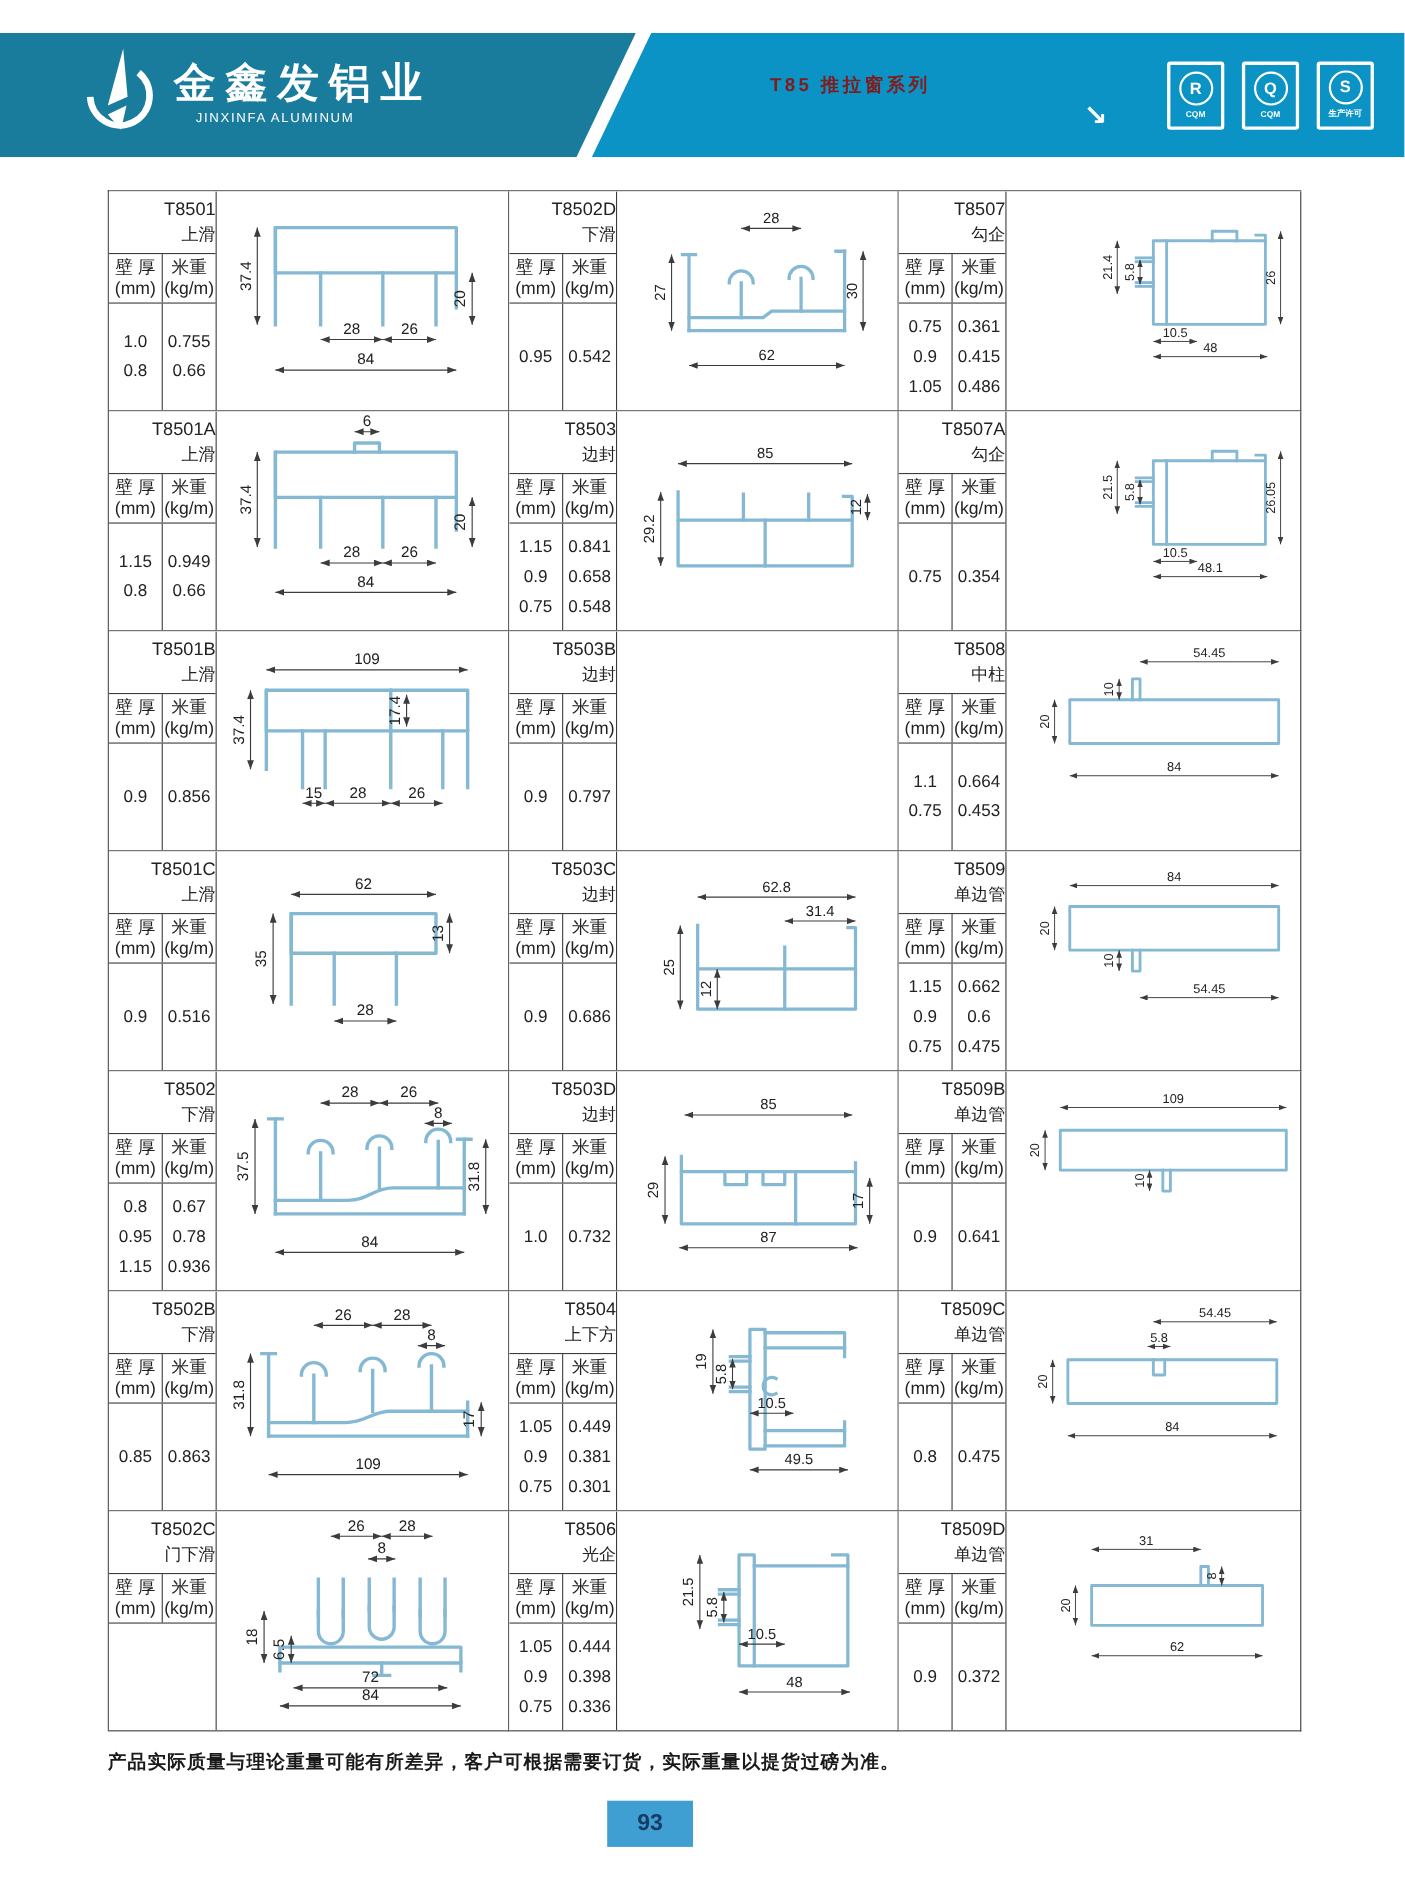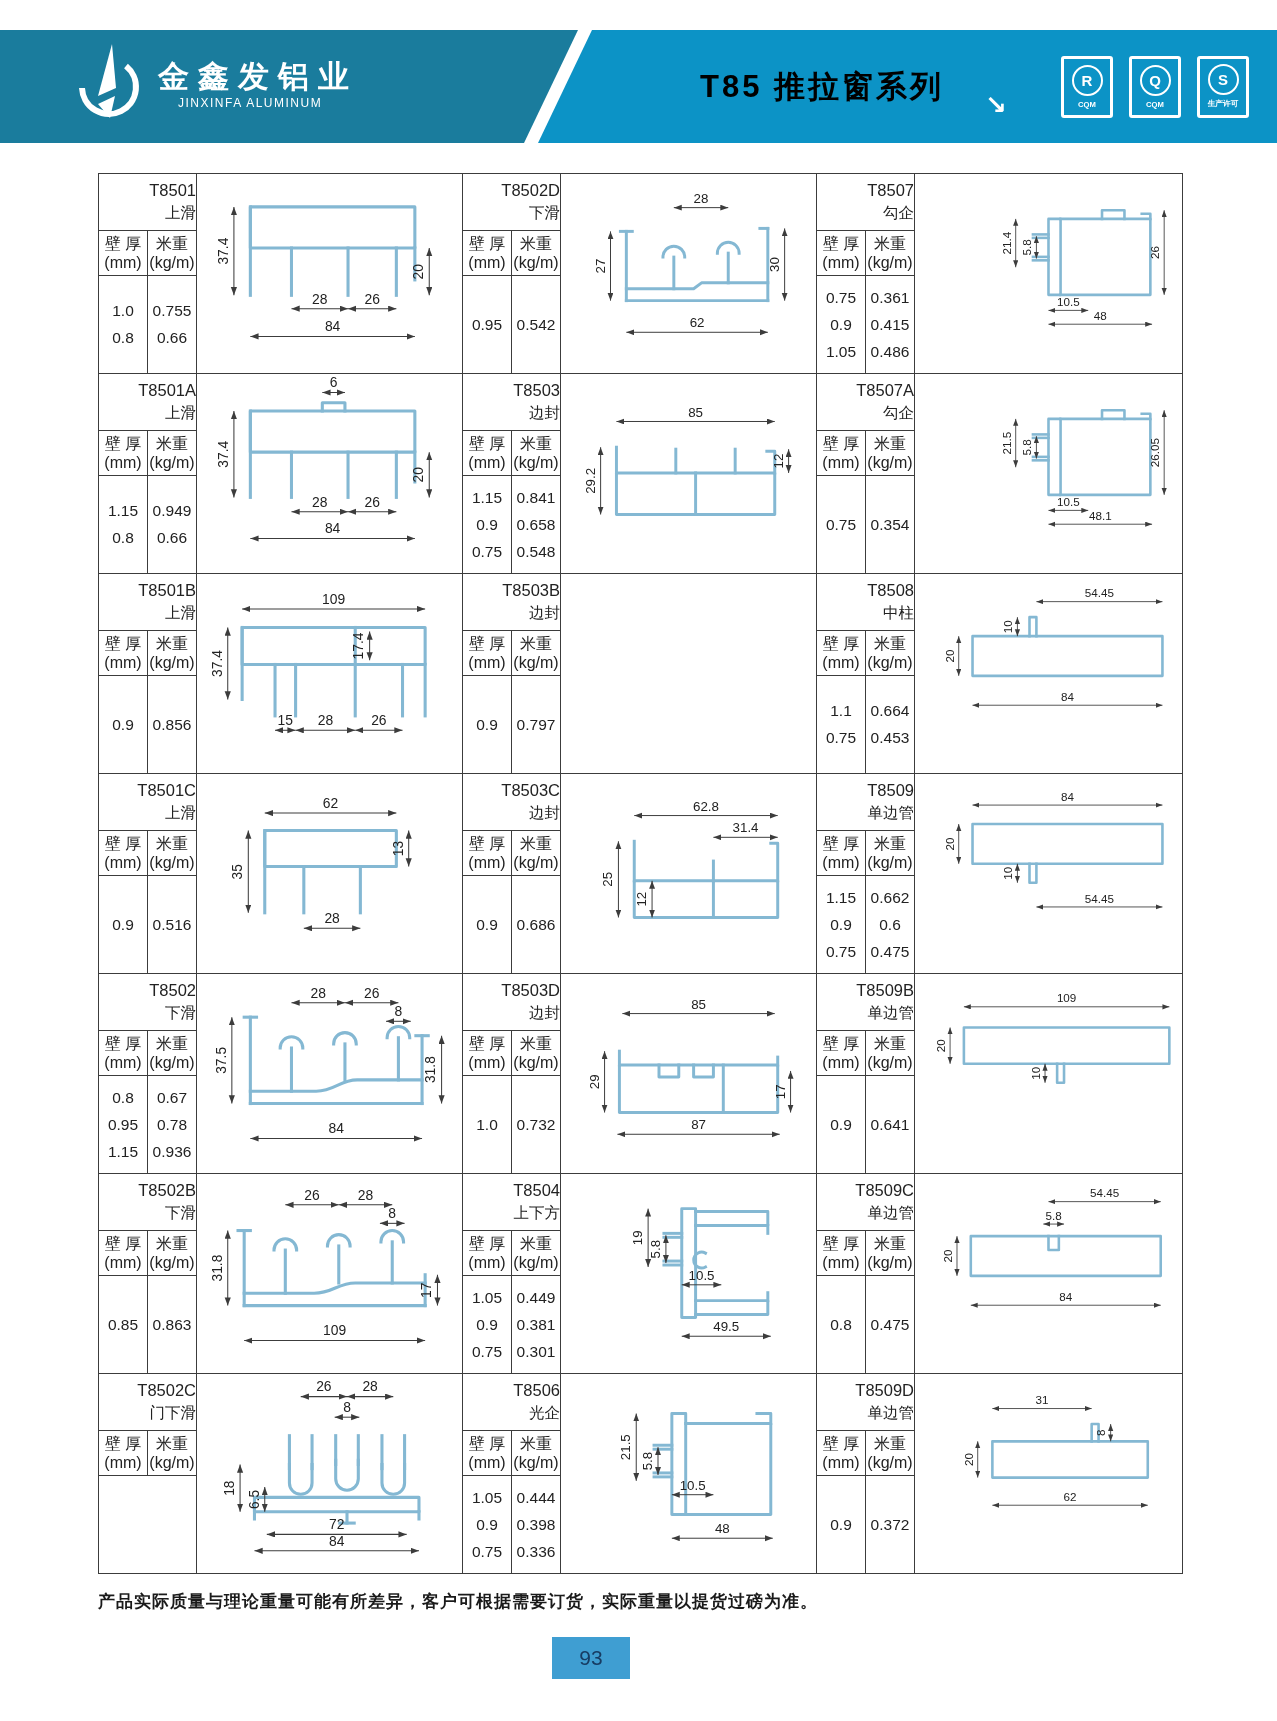"金鑫发铝业" .company-cn { font-size: 31px -> 38px }
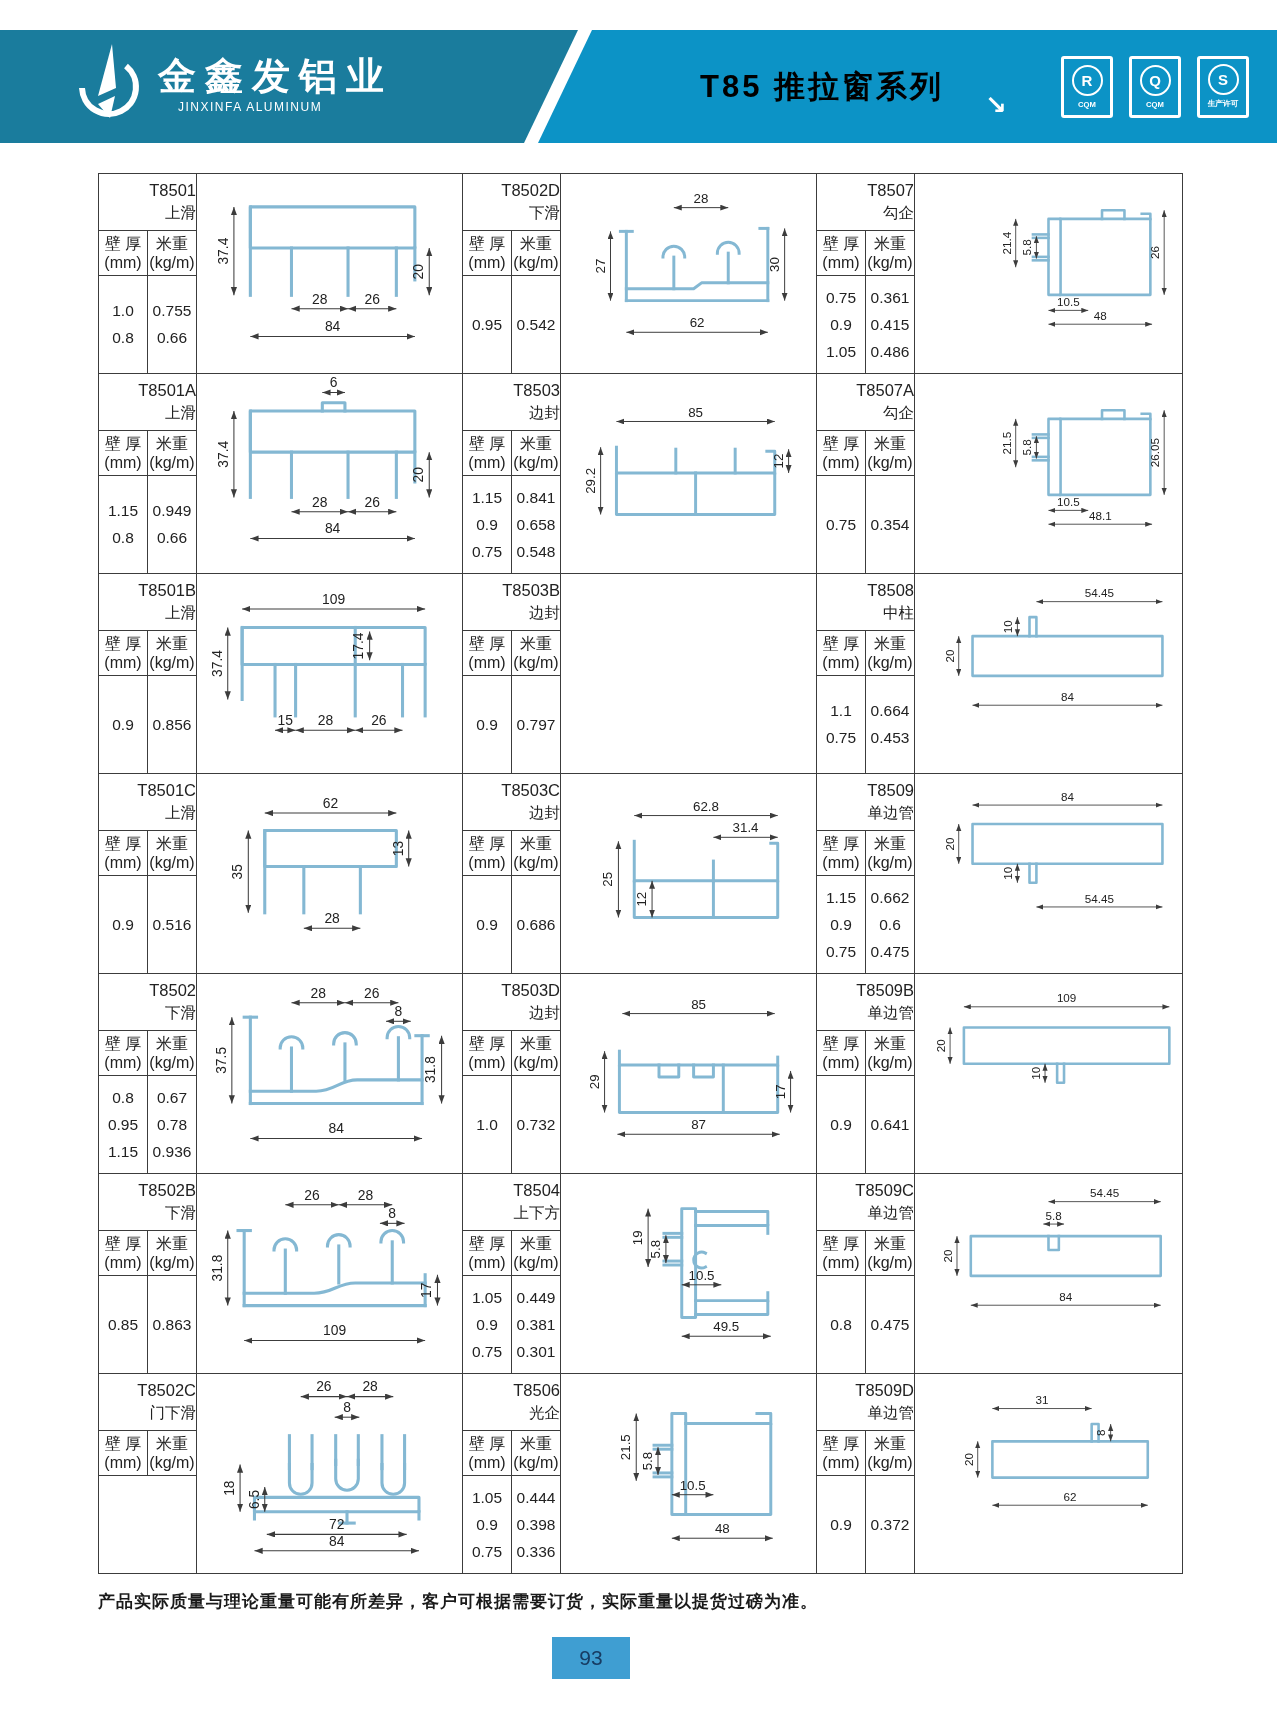"T85 推拉窗系列" .series-title { color: #000000 -> #7f1d1d; font-size: 31px -> 17px }
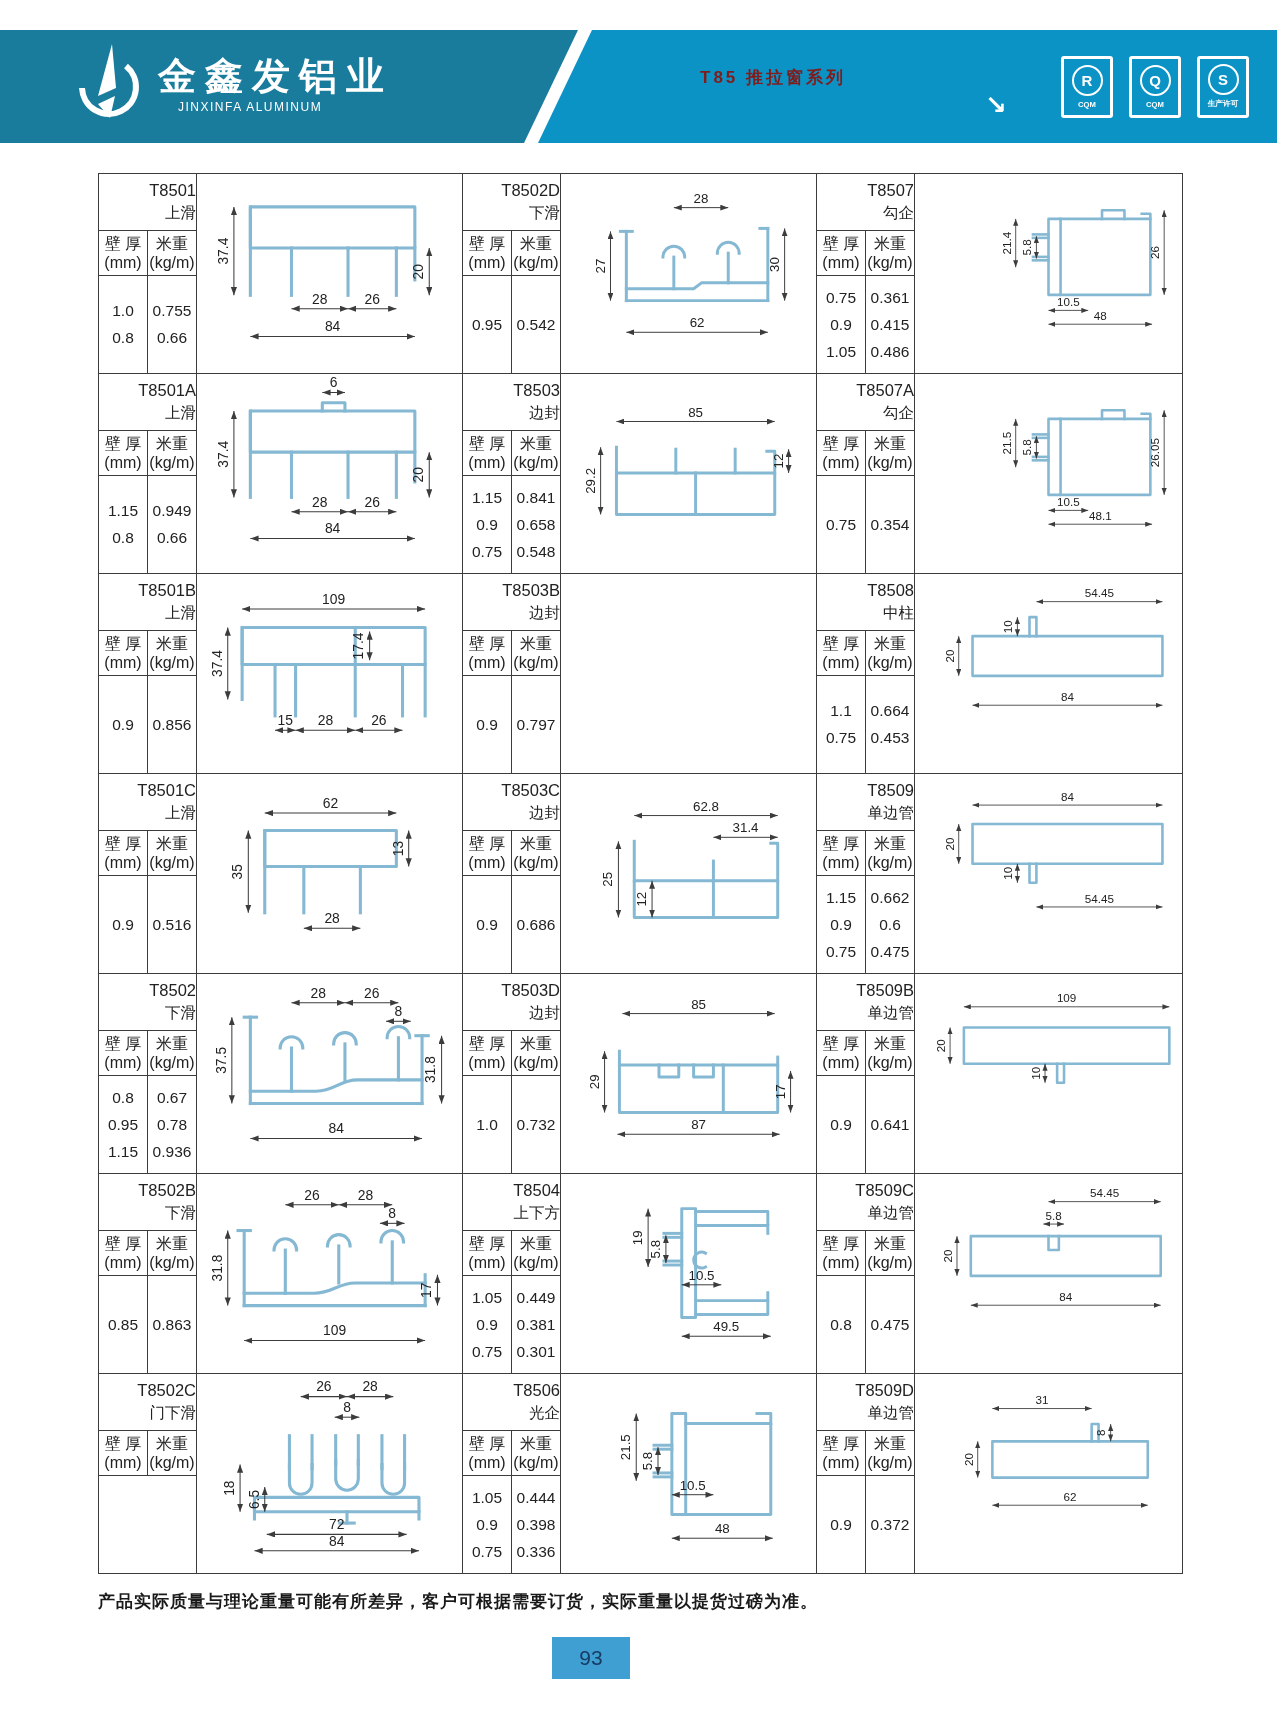"93" .pagebox { font-weight: normal -> bold }
